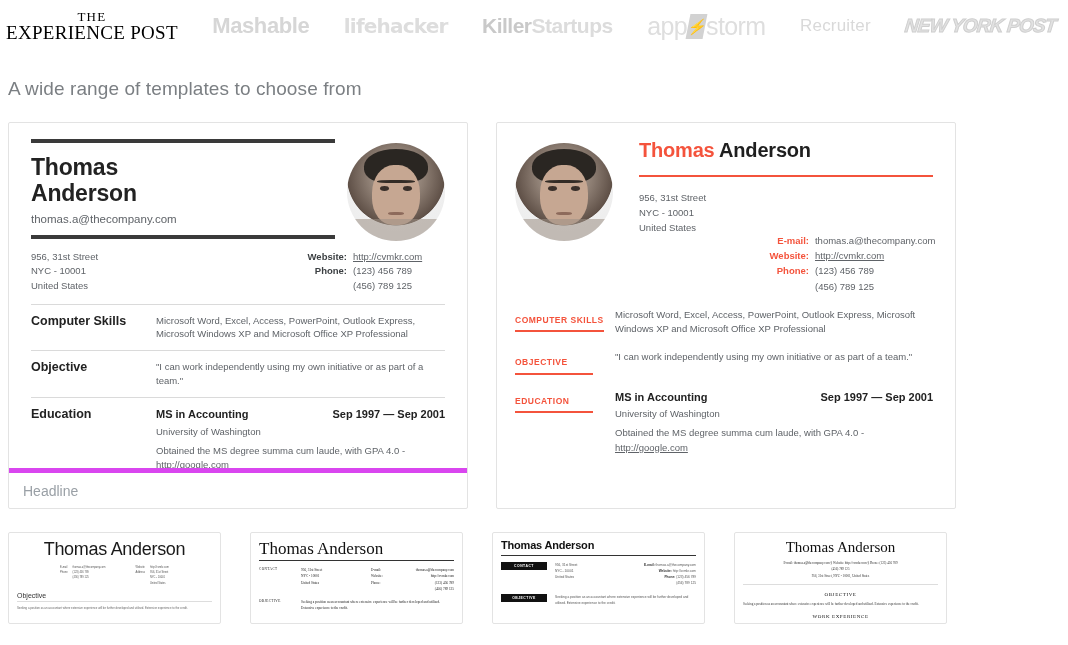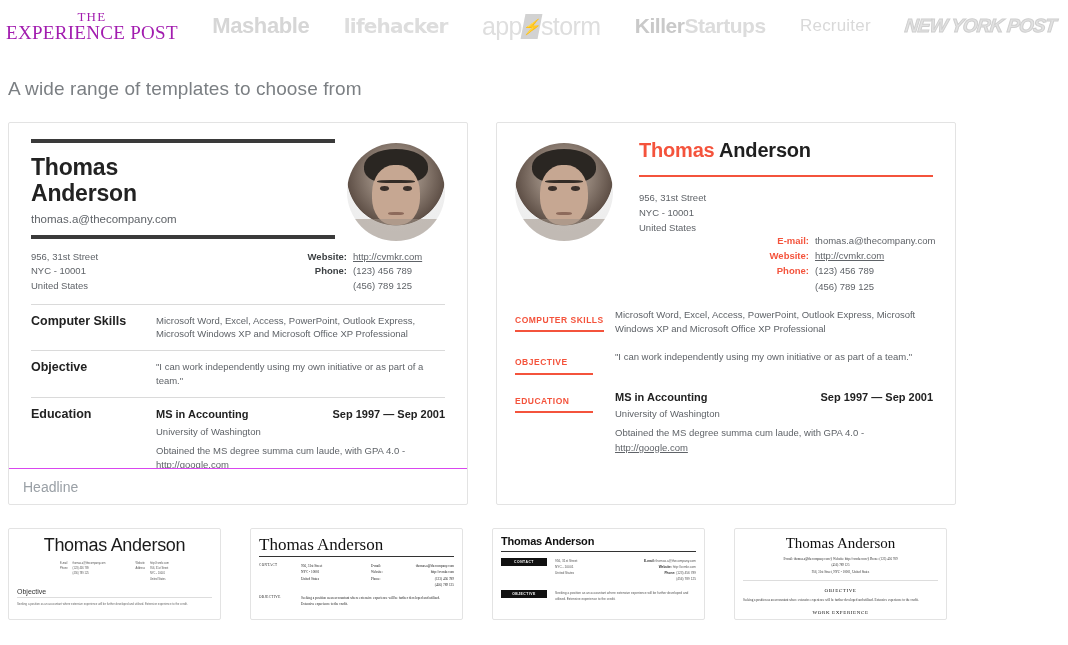"THE" .logo-huffpost { color: #a21caf -> #000000 }
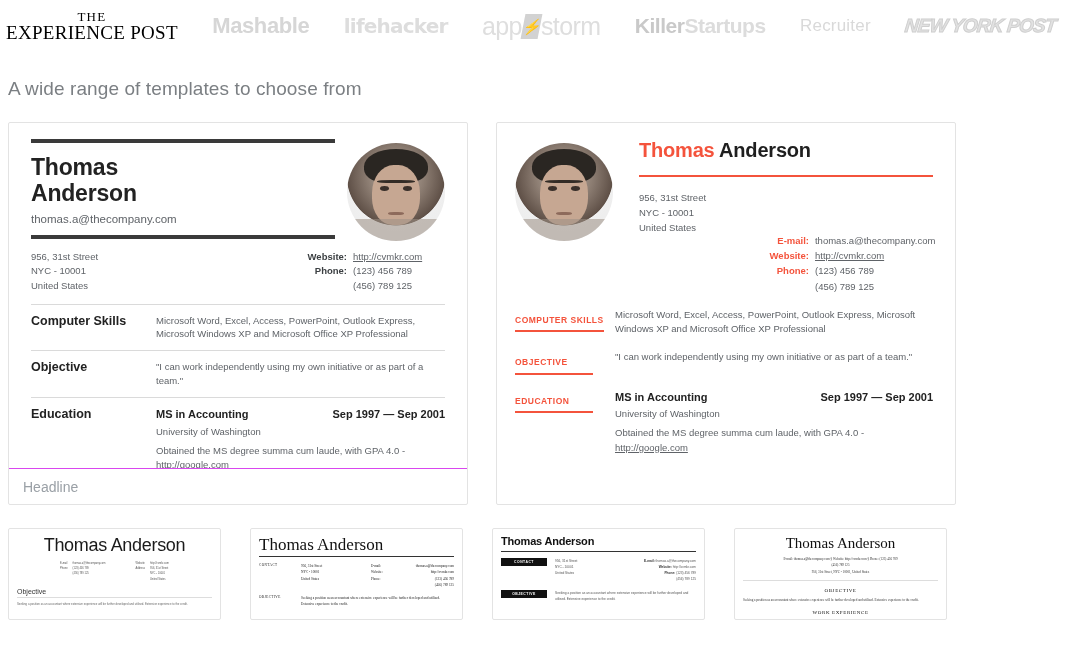"app" div.logo { order: before "KillerStartups" -> after "KillerStartups" }
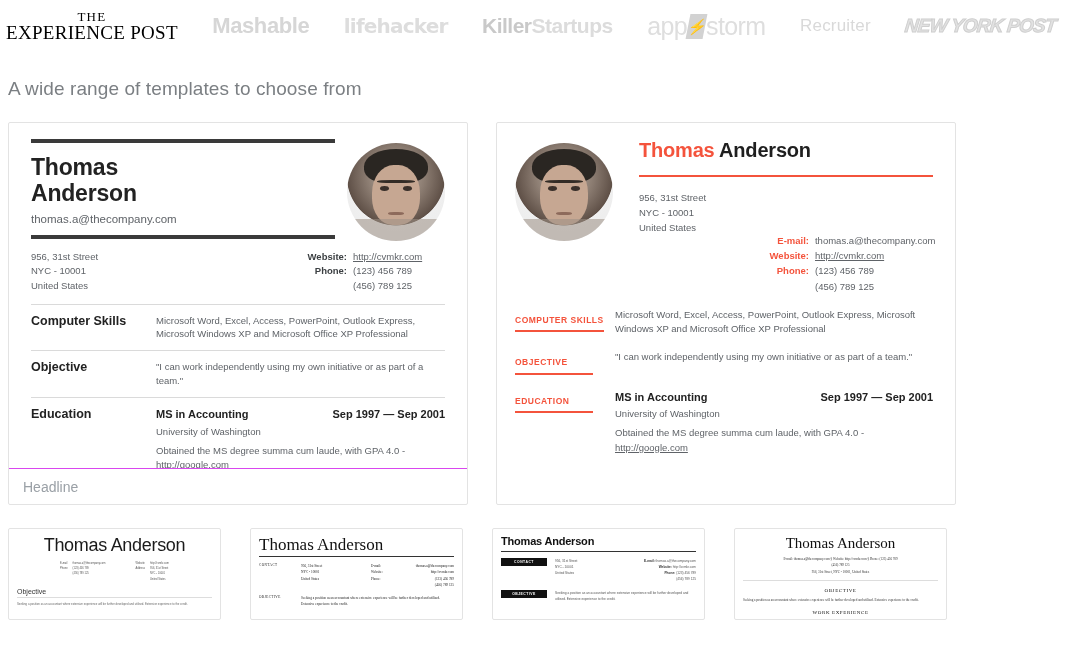"Headline" .card-footer { border-top: 1px solid #d946ef -> 5px solid #d946ef }
